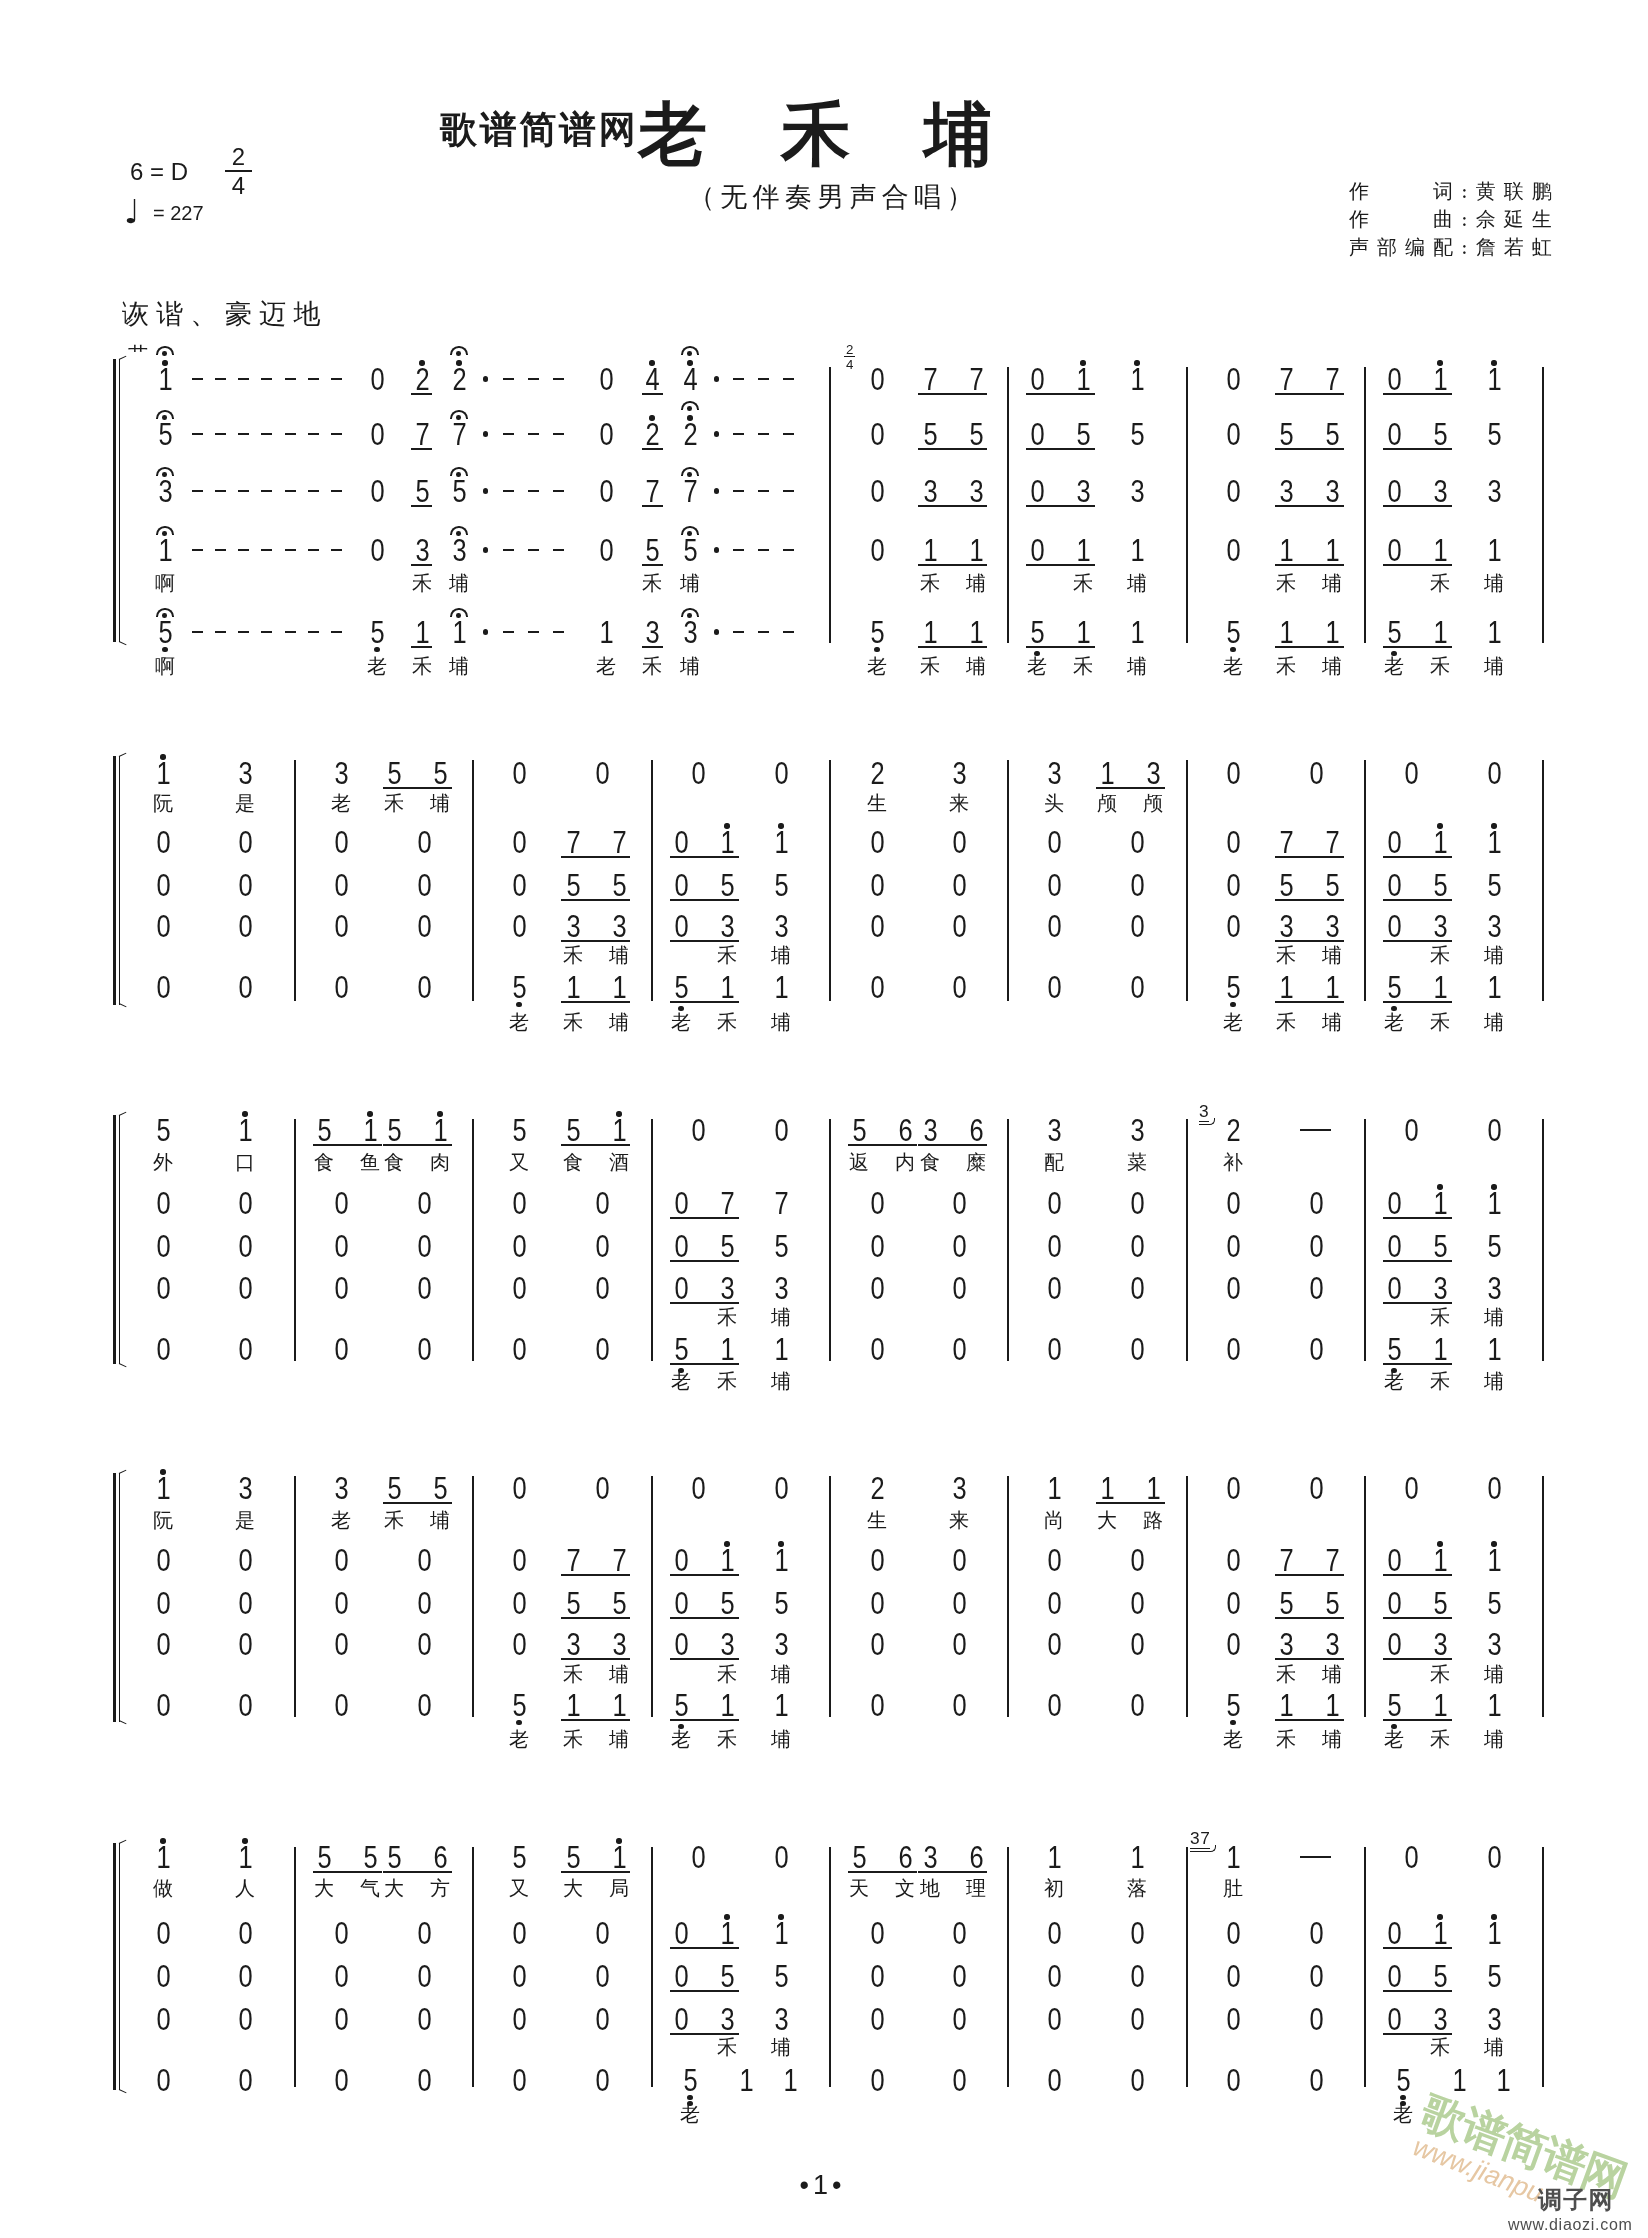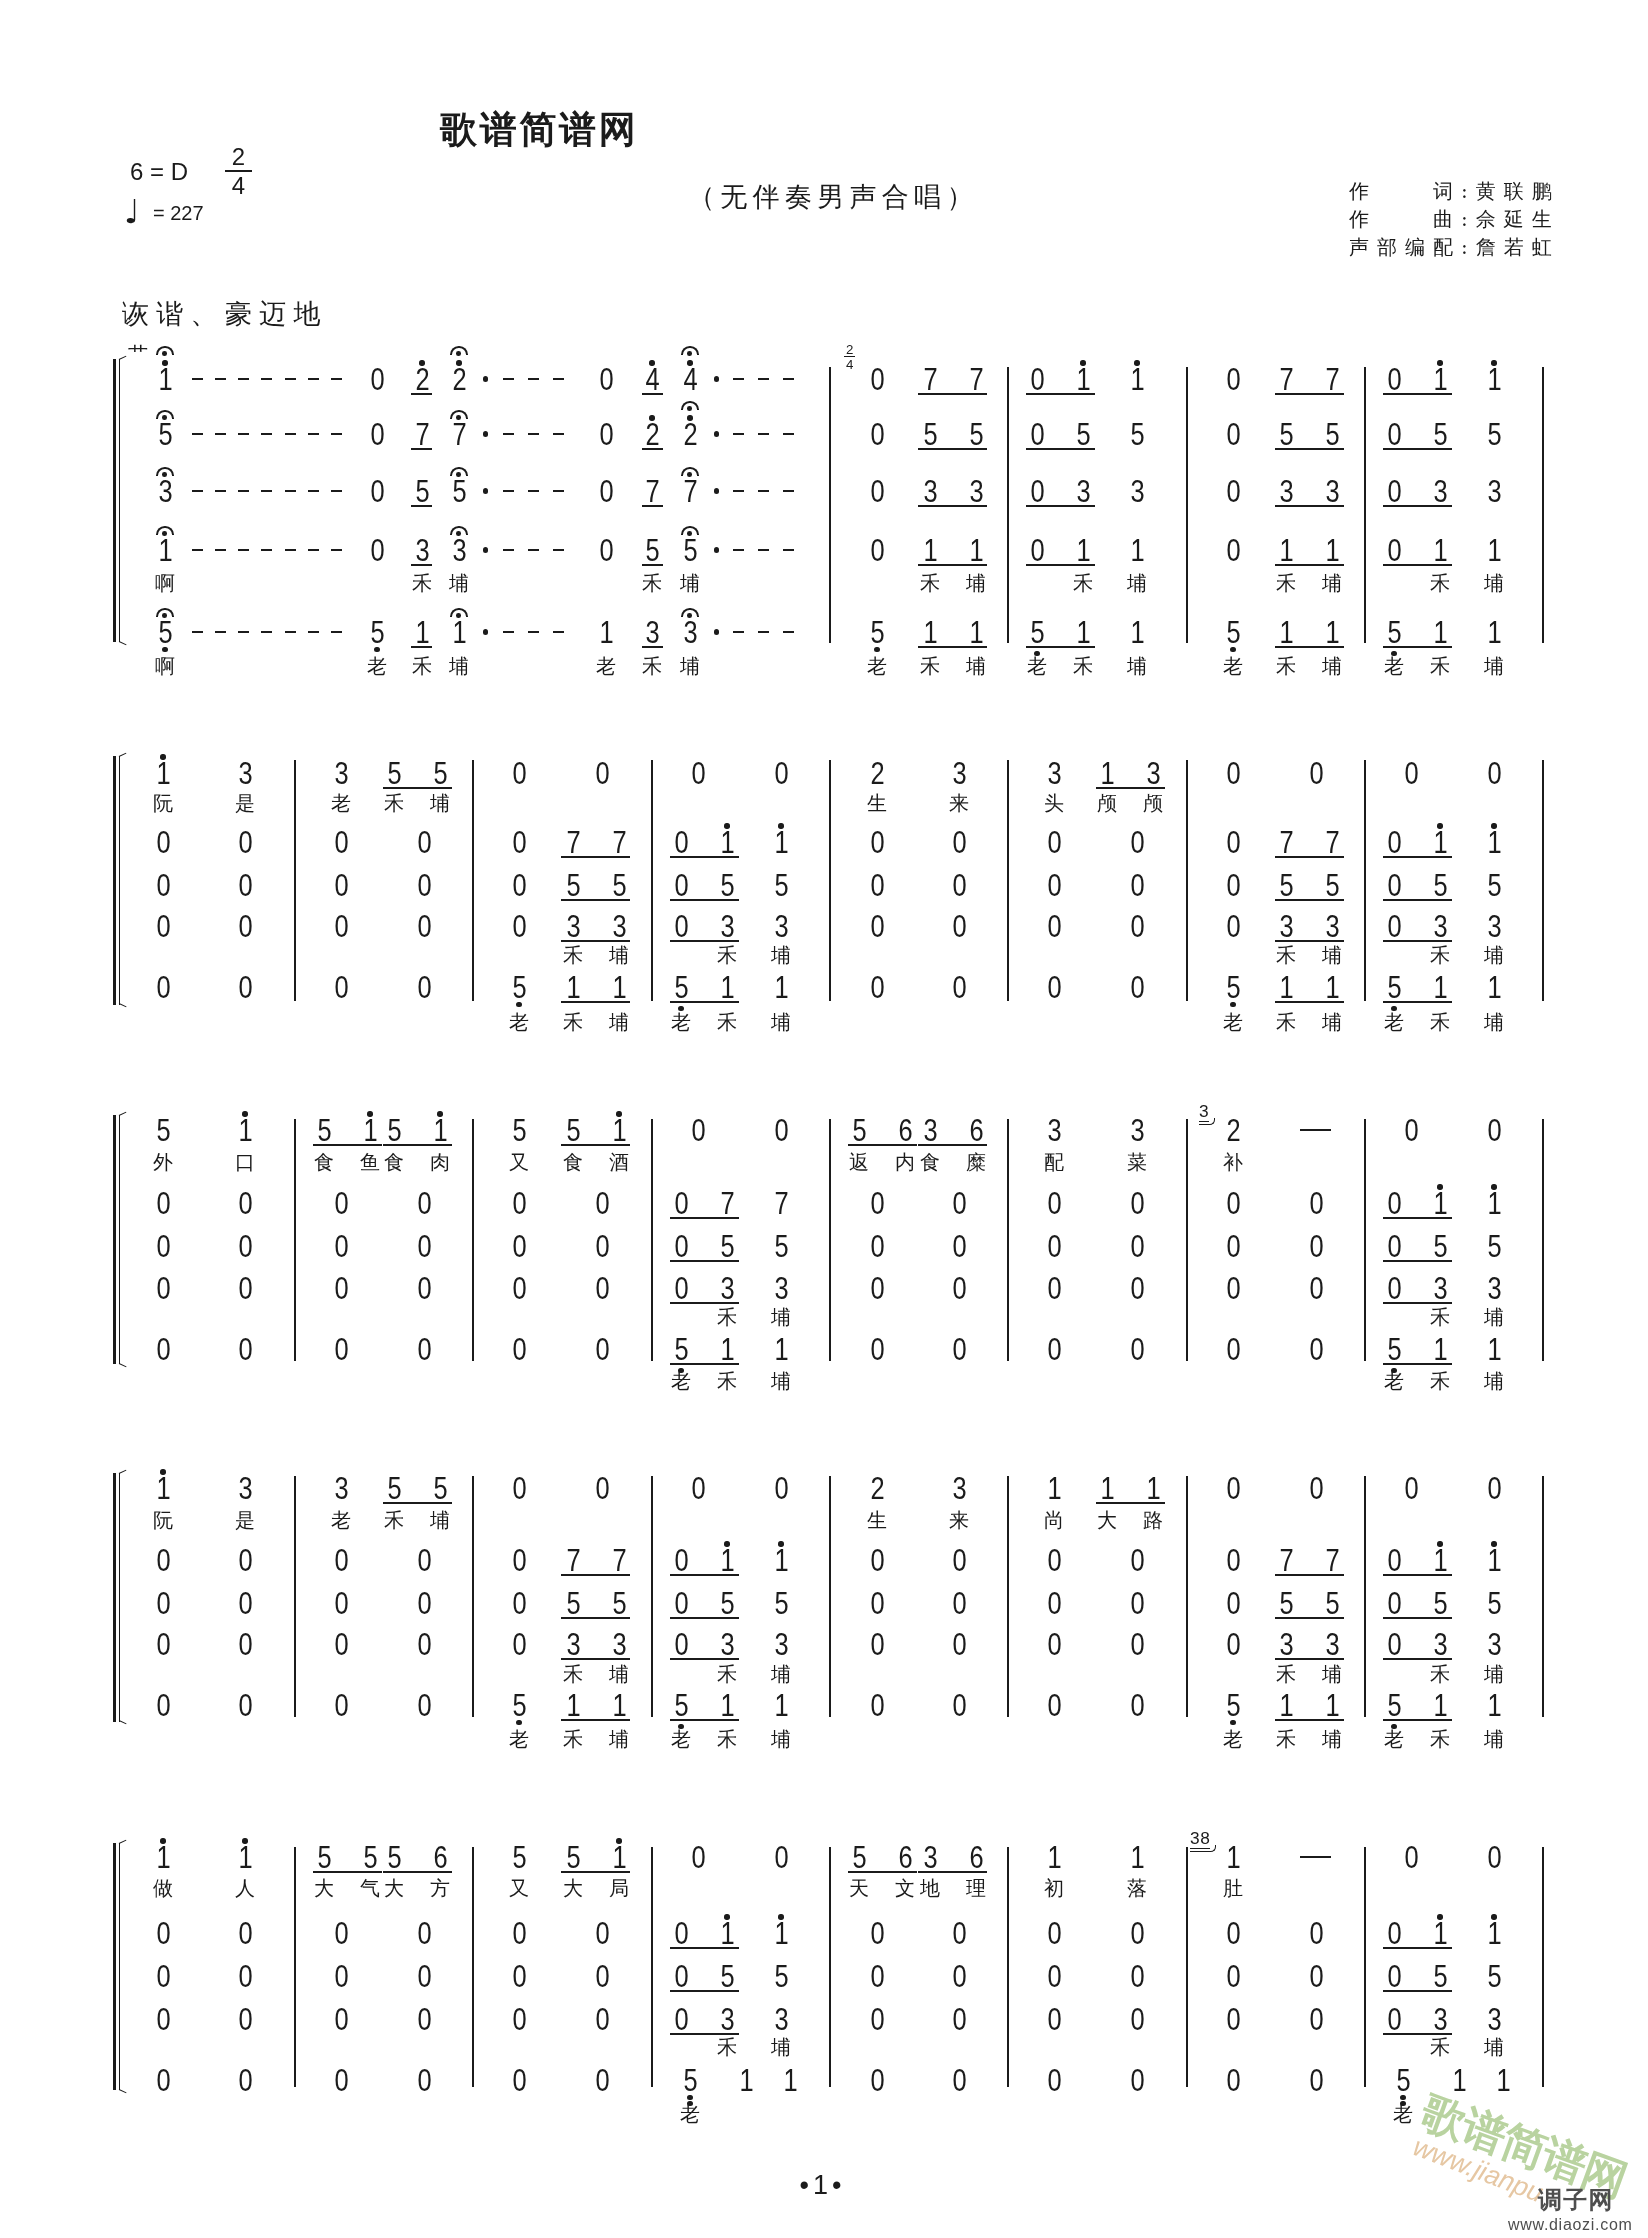"老禾埔" div.a { html: none -> <div>老禾埔</div> }
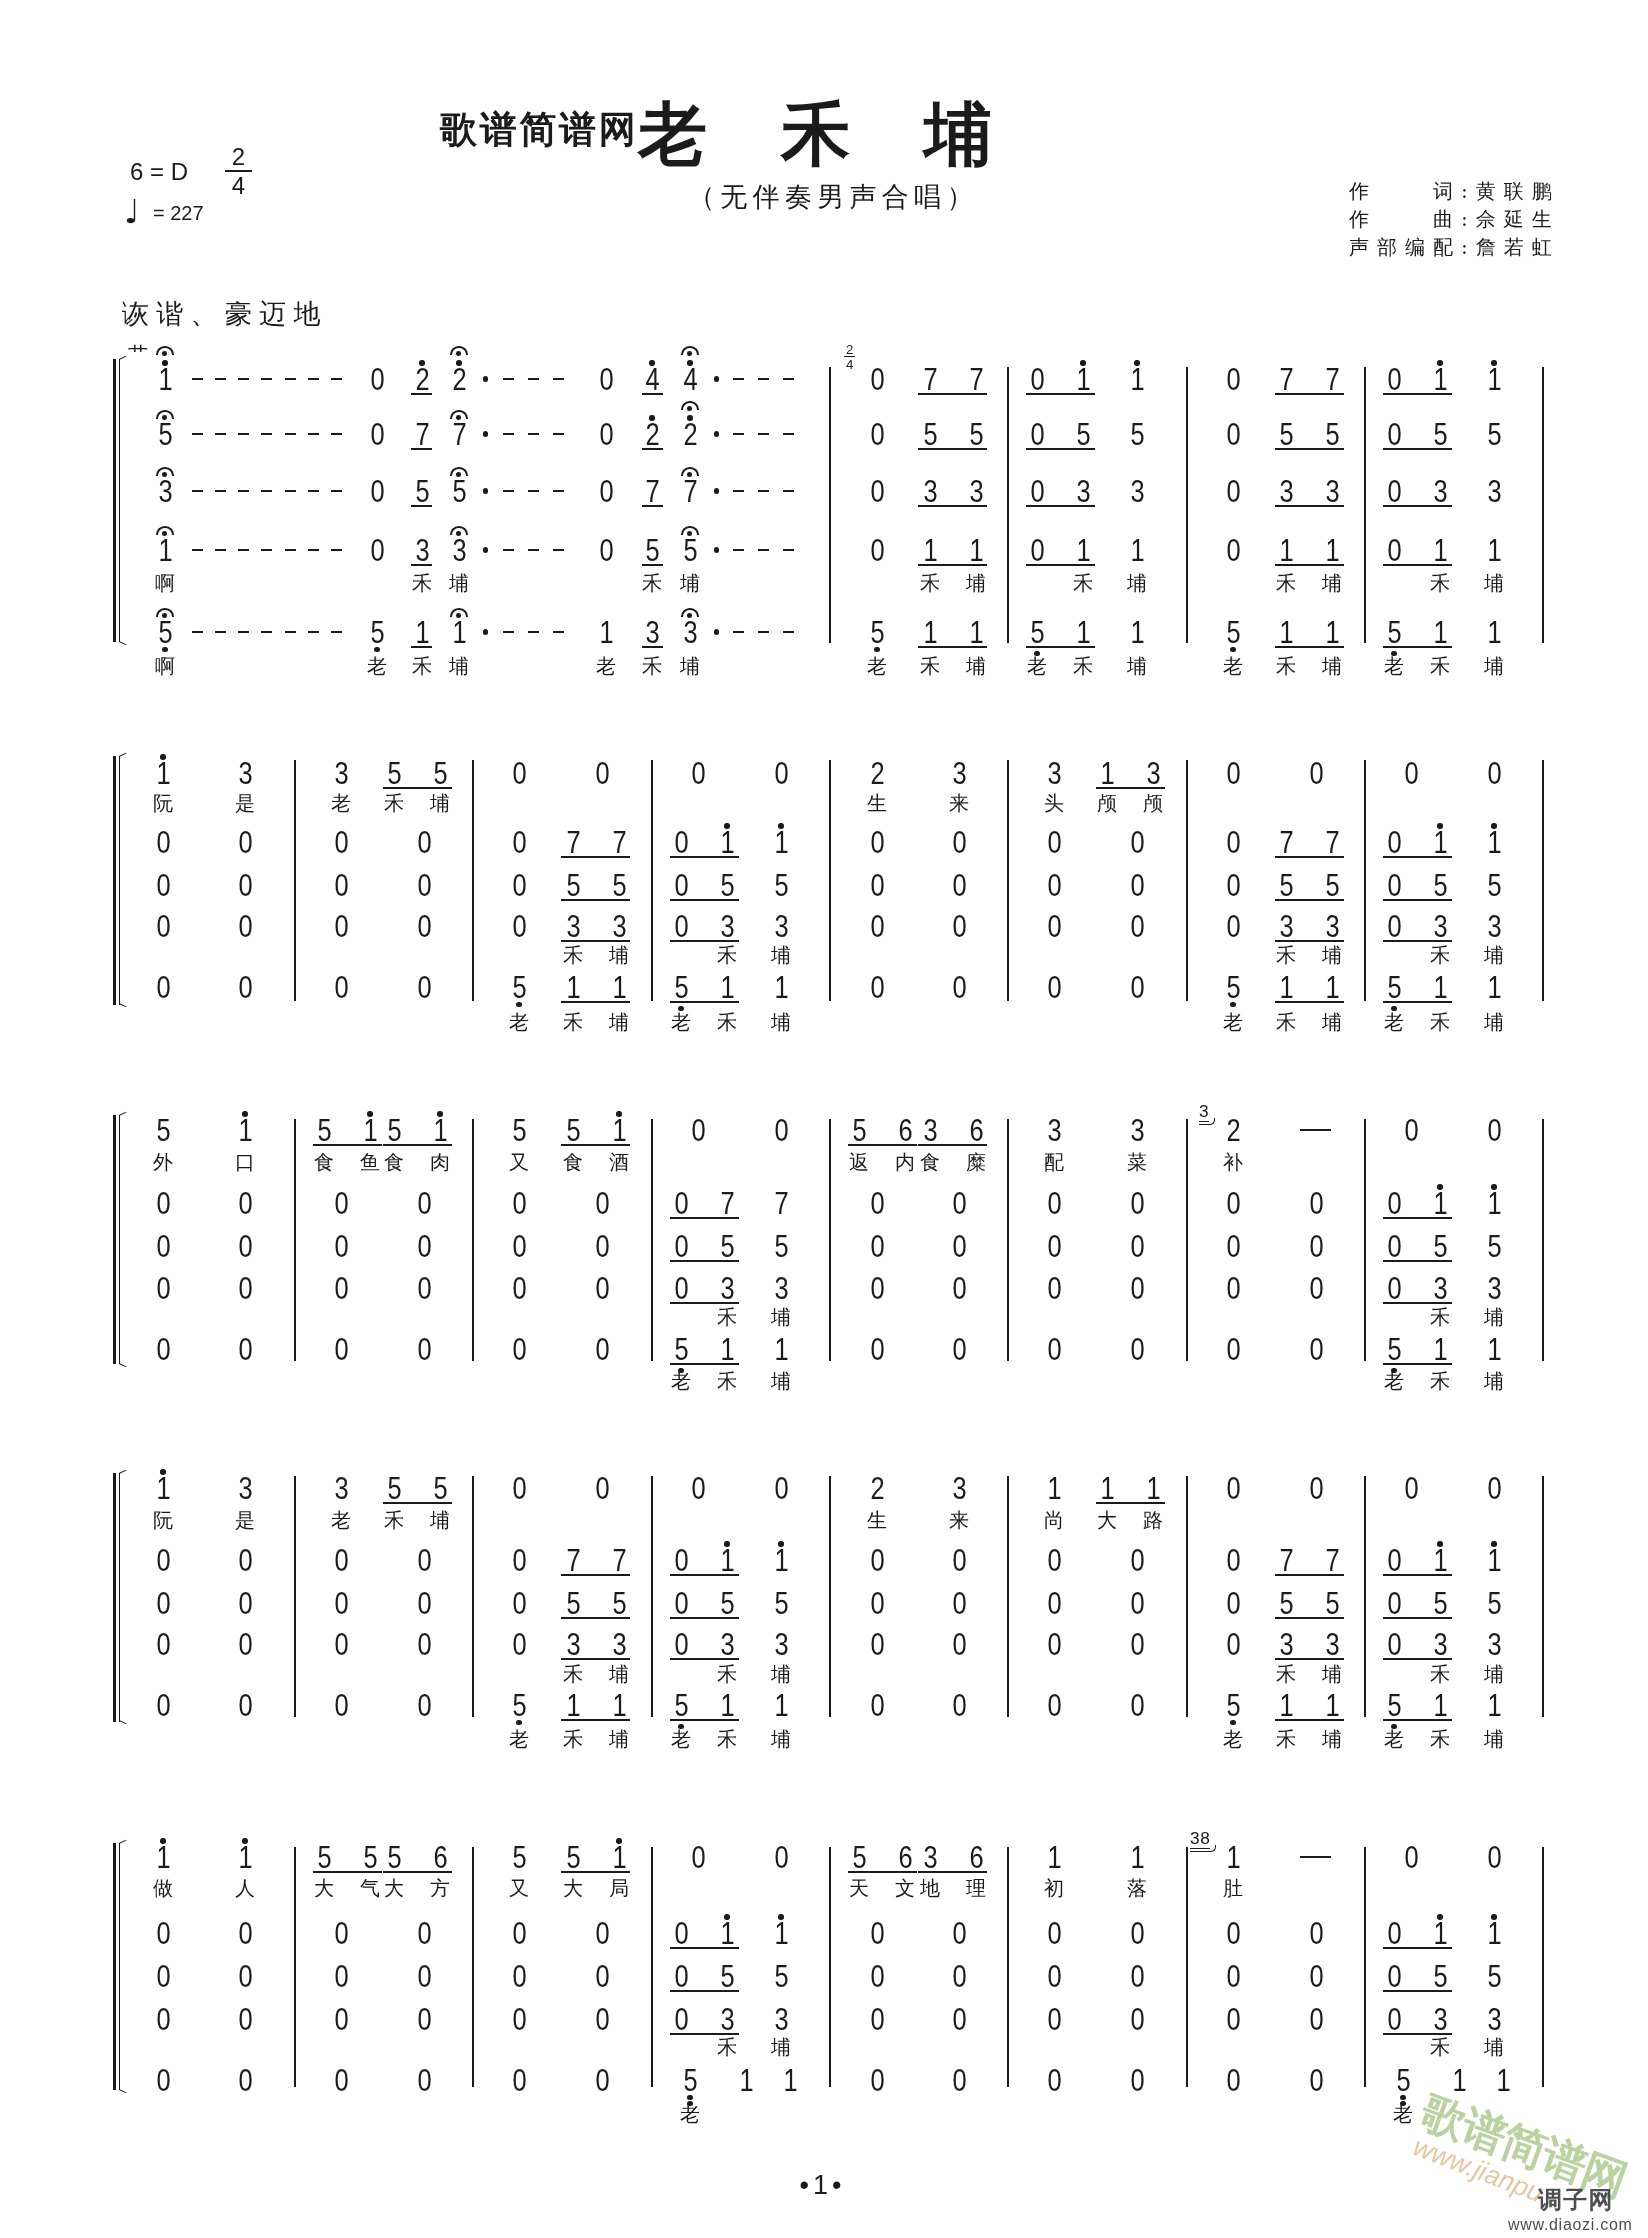"38" div.grace { text: 38 -> 37 }
